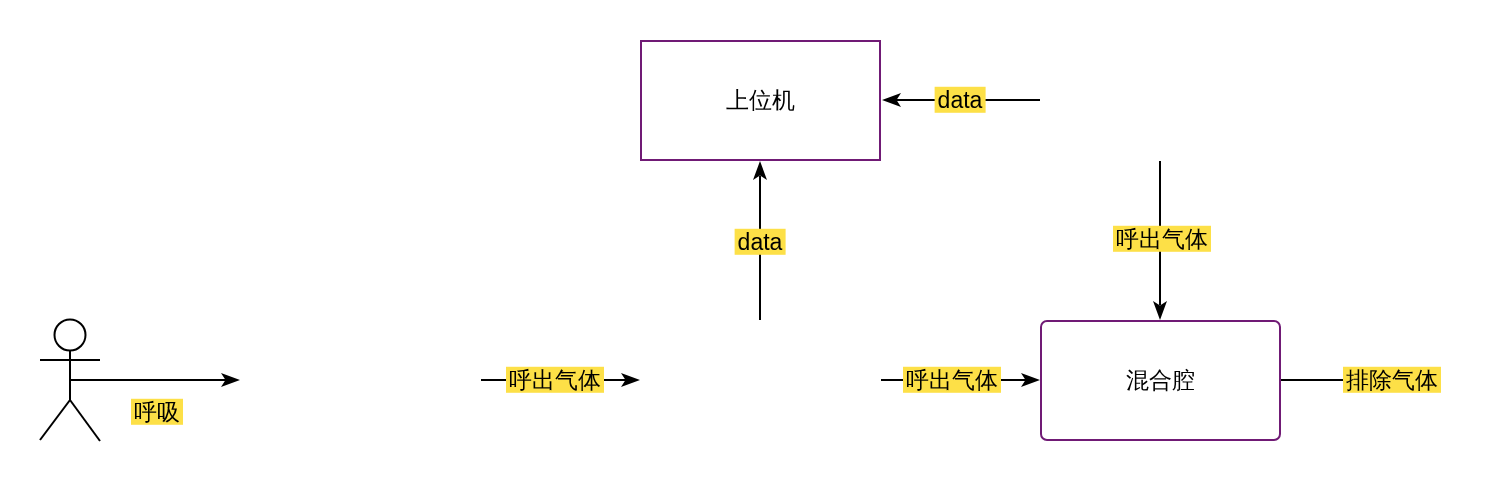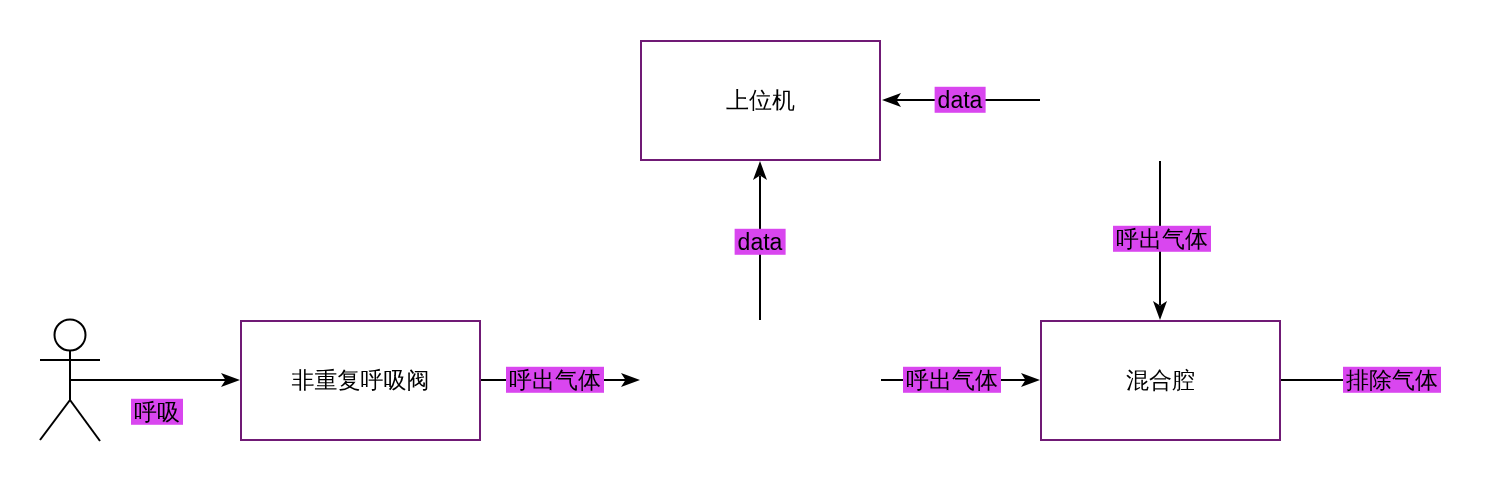"data" .edge-label { background: #d946ef -> #fde047 }
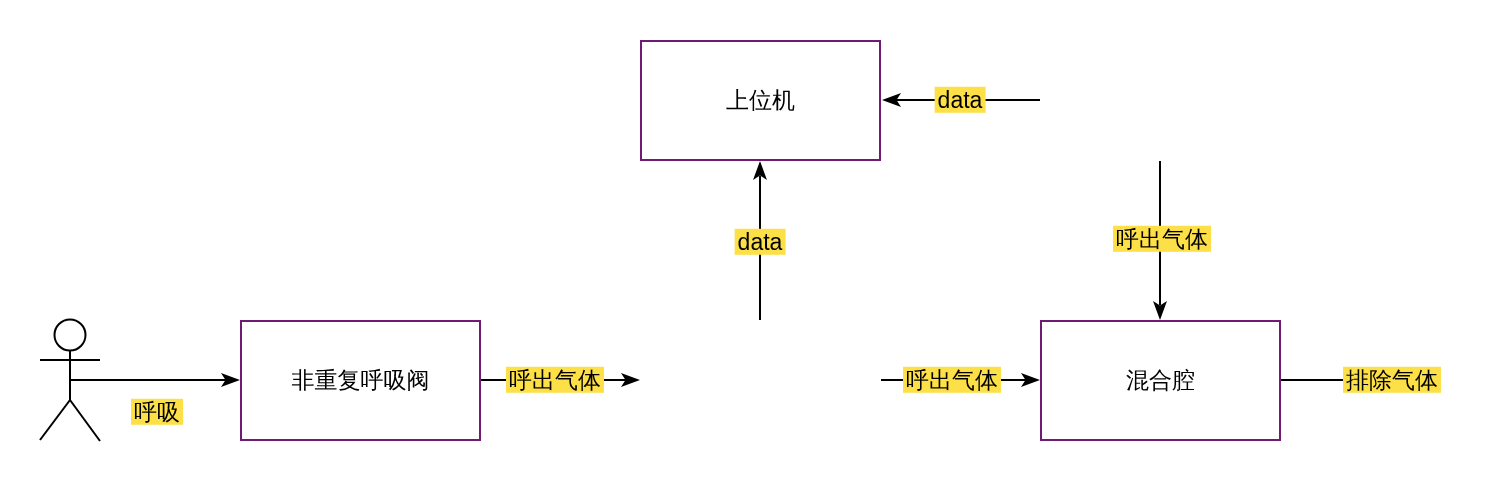"非重复呼吸阀" div.node { html: <div> <span>非重复呼吸阀</span> </div> -> none }
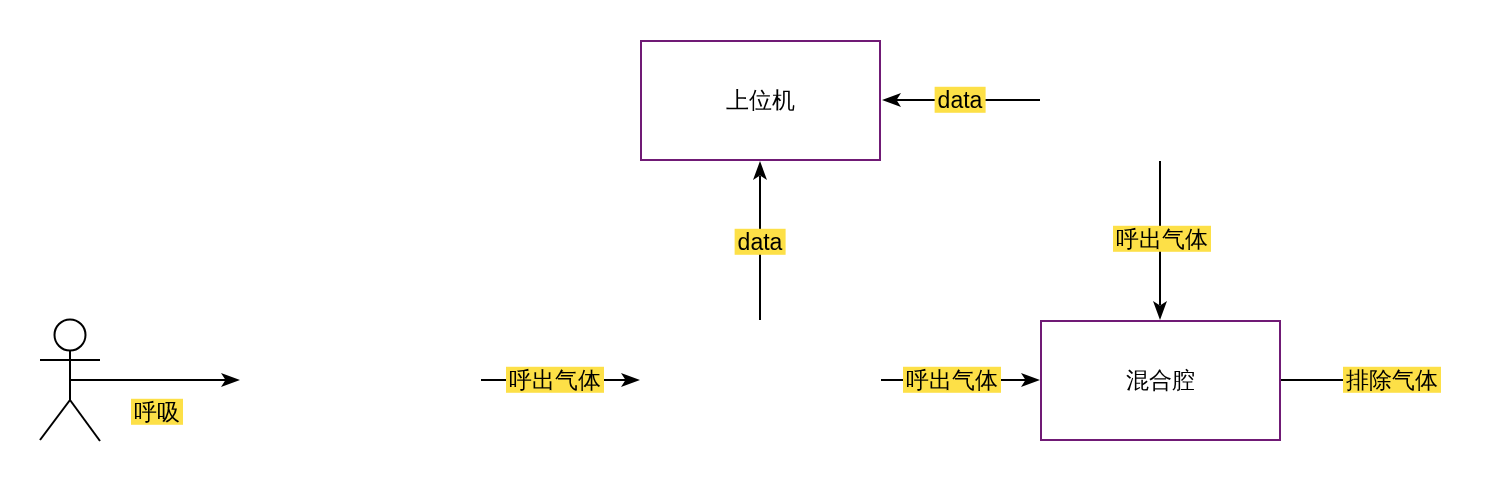"混合腔" .node-mixing-chamber { border-radius: none -> 7px }
